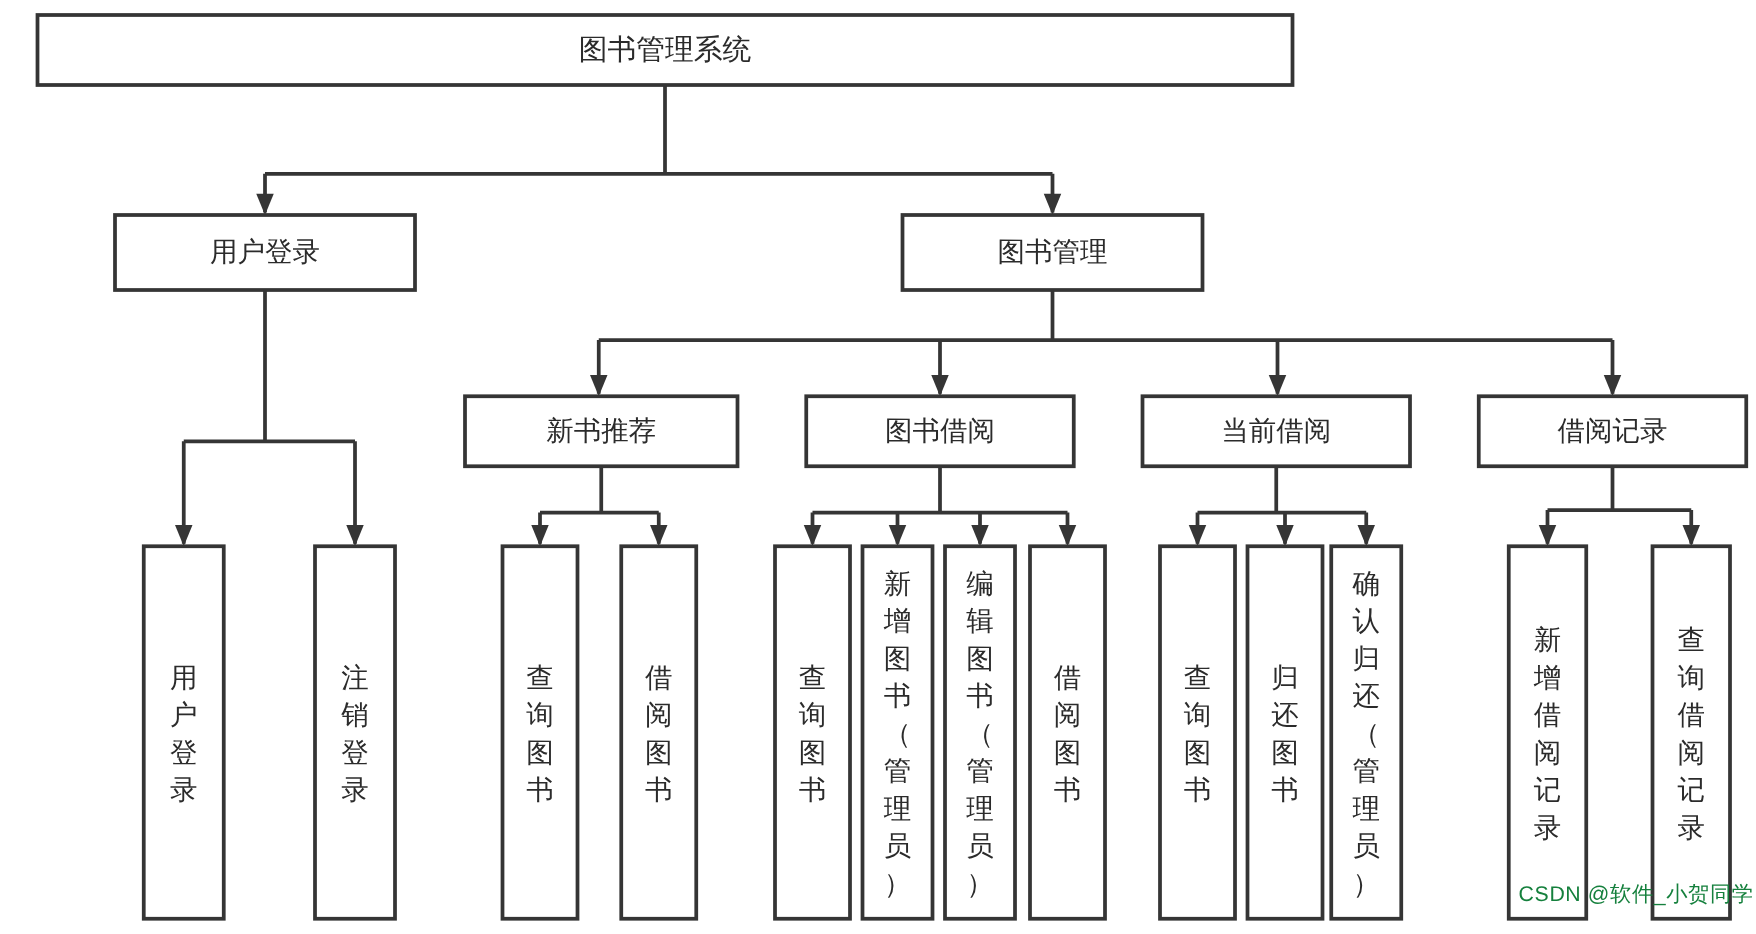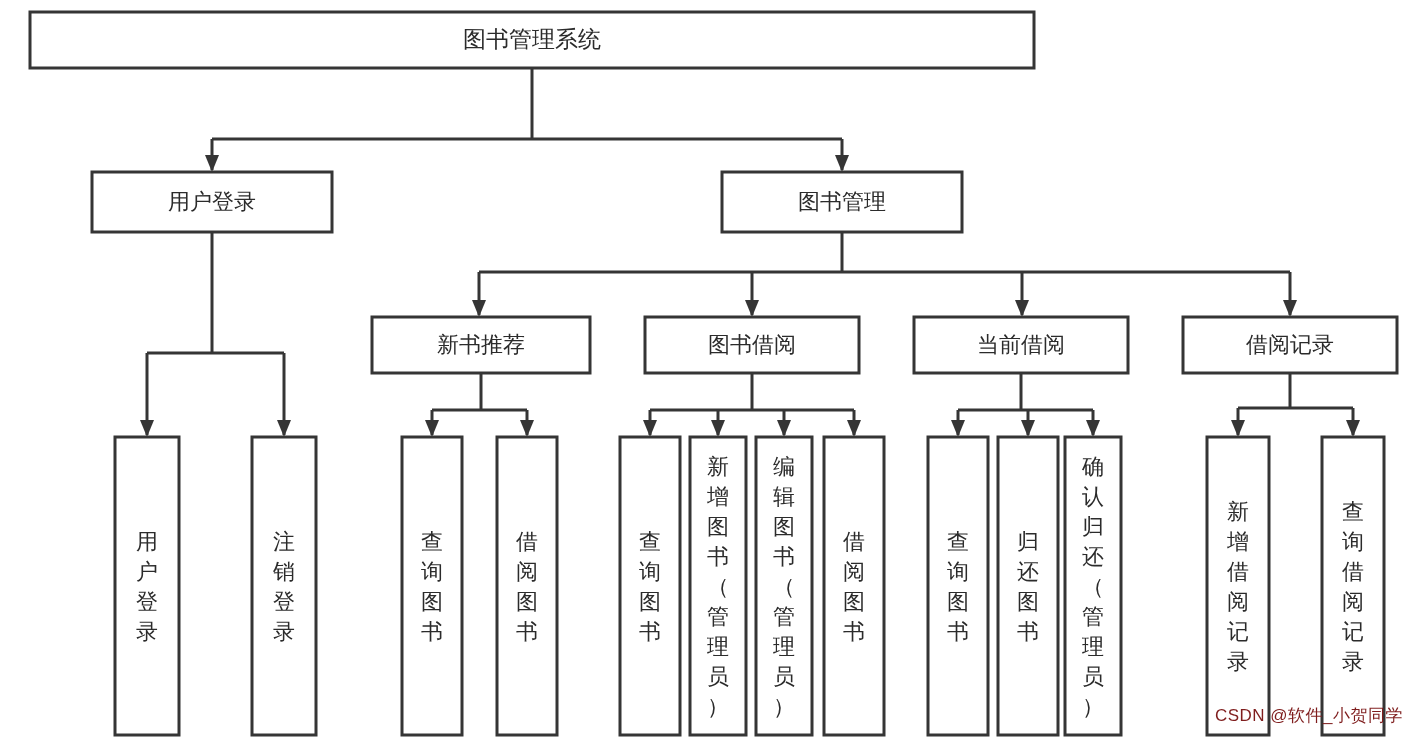"CSDN @软件_小贺同学" .watermark { color: #7f1d1d -> #15803d }
